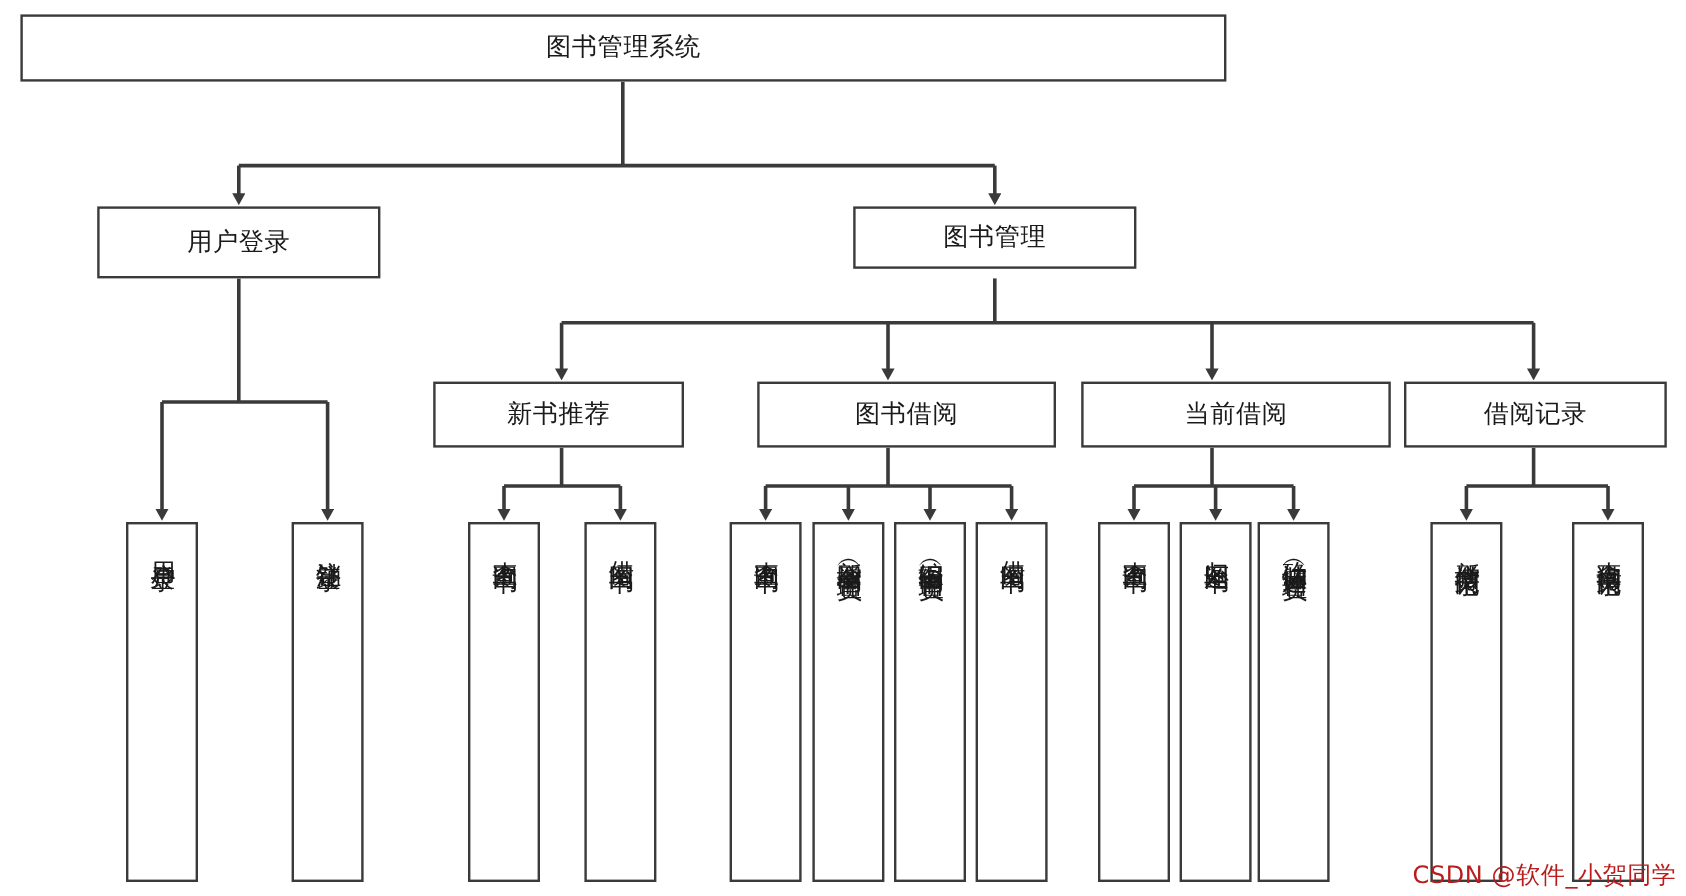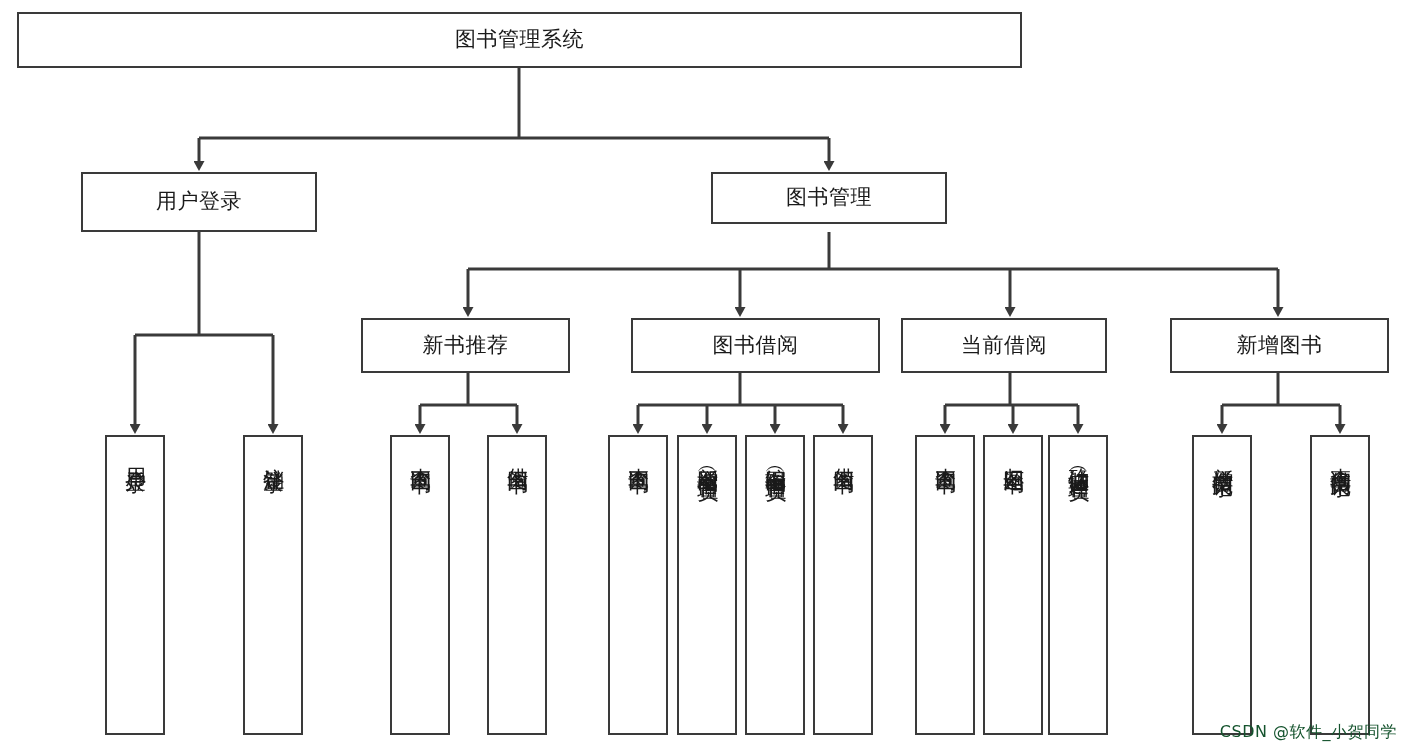"当前借阅" div.node { width: 206px -> 258px }
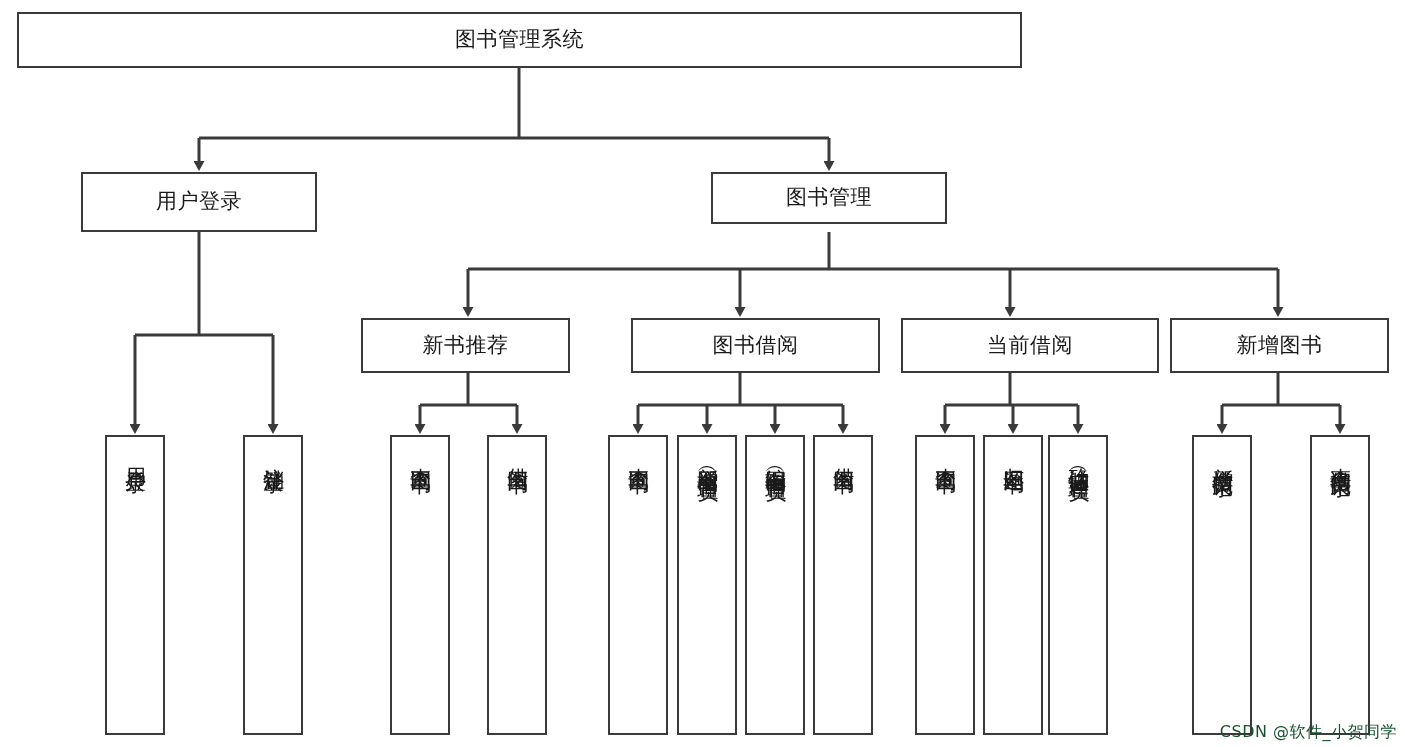"新增图书" span.label { text: 新增图书 -> 借阅记录 }
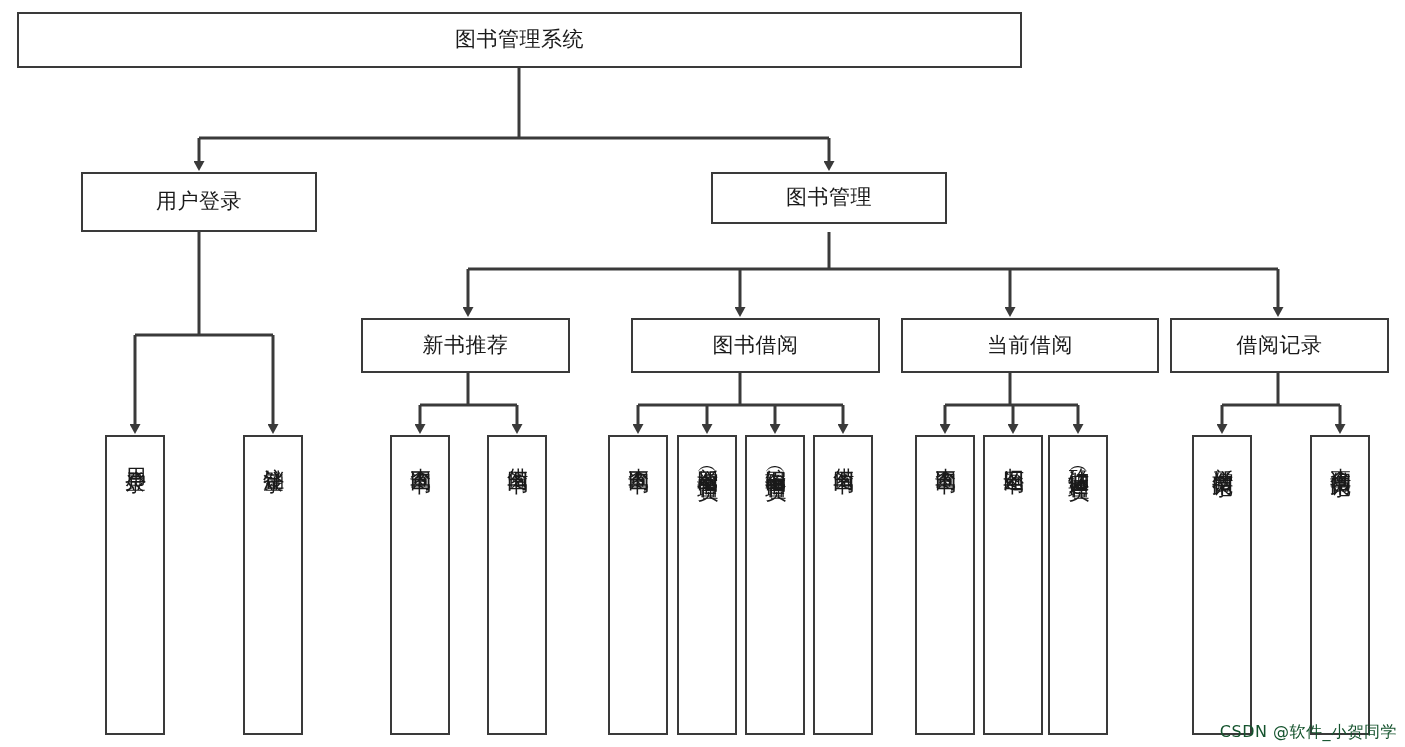"CSDN @软件_小贺同学" .watermark { color: #14532d -> #b91c1c; font-size: 16px -> 20px }
